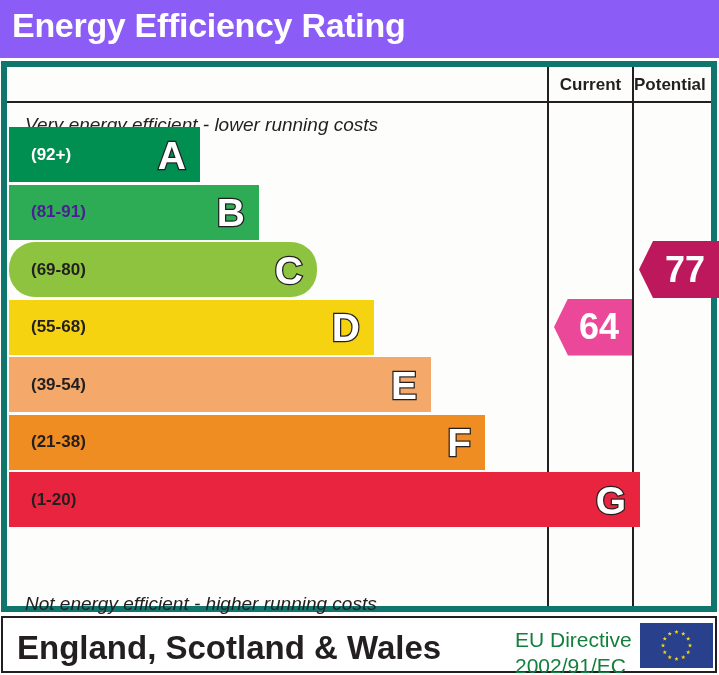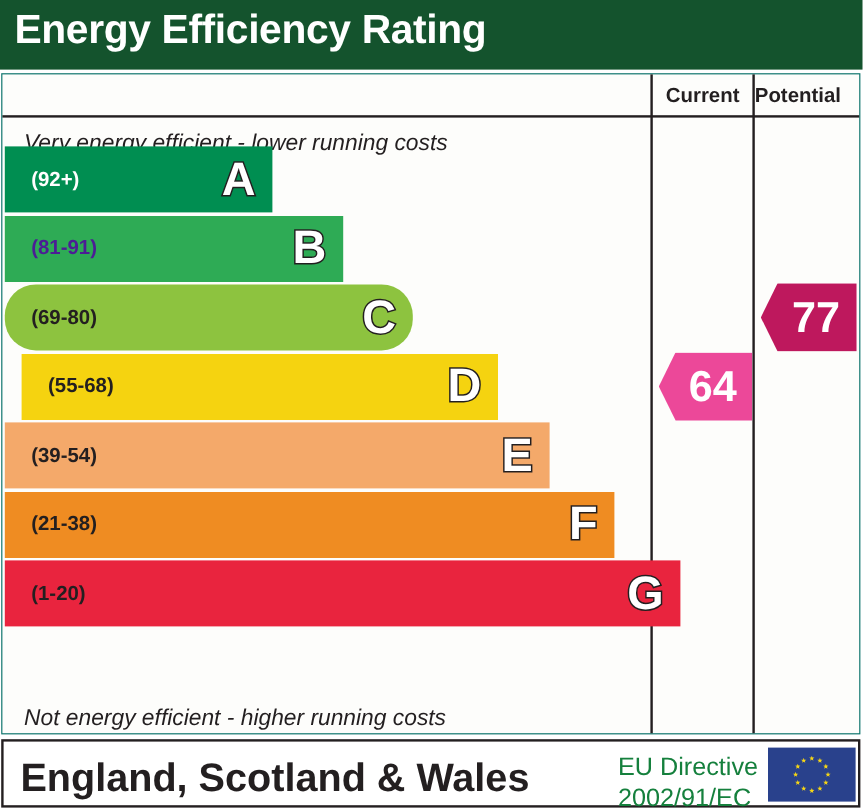"Energy Efficiency Rating" .title-bar { background: #14532d -> #8b5cf6 }
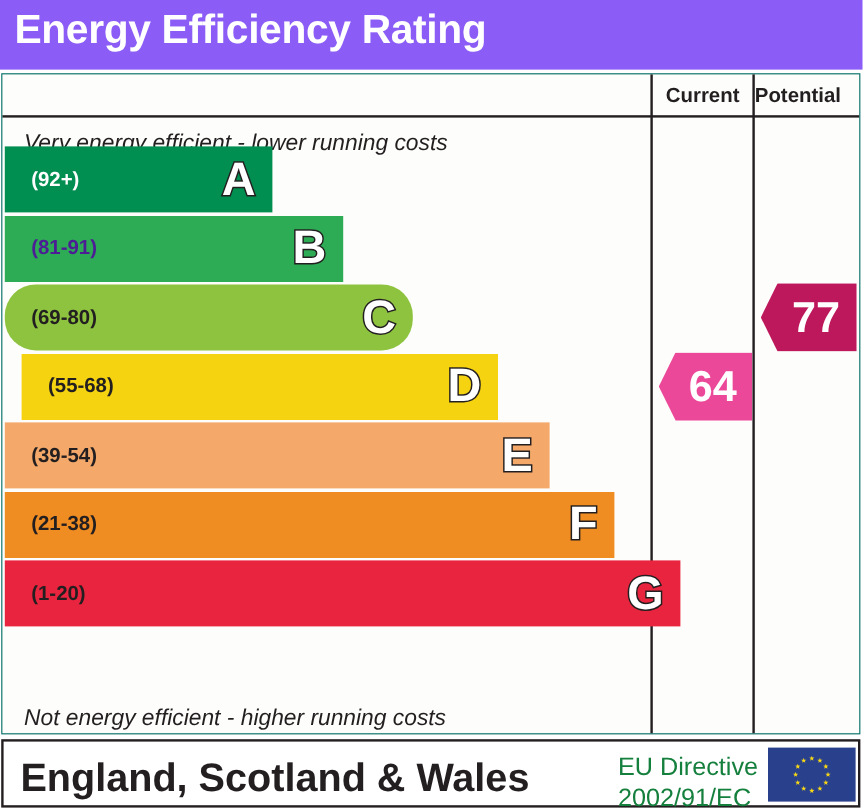"Current" .table-frame { border: 1px solid #0f766e -> 6px solid #0f766e }
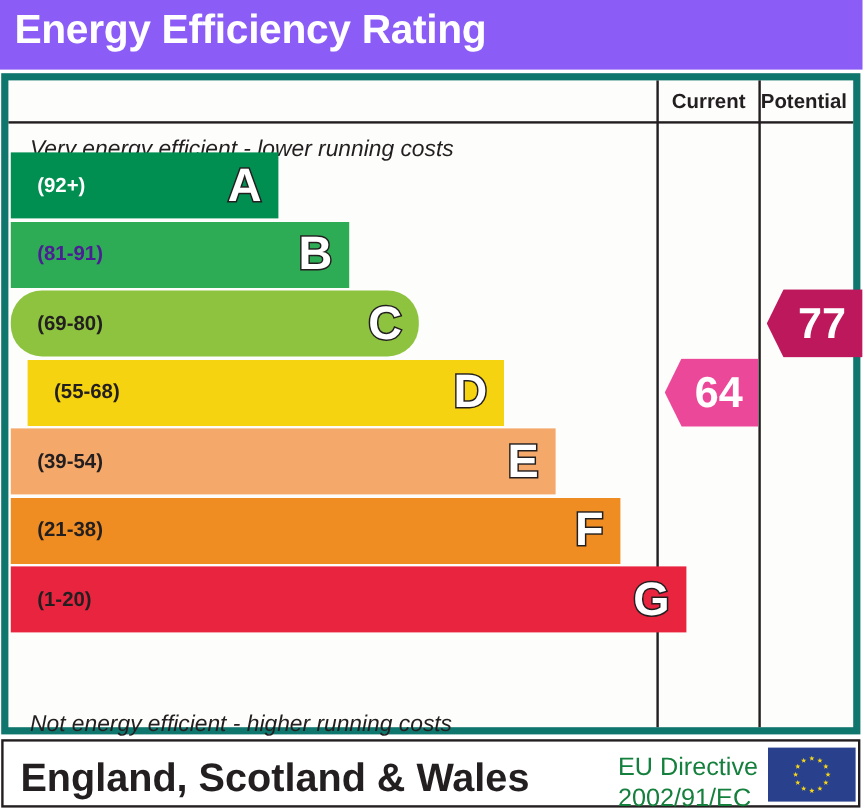"(92+)" .band { padding-left: 32px -> none }
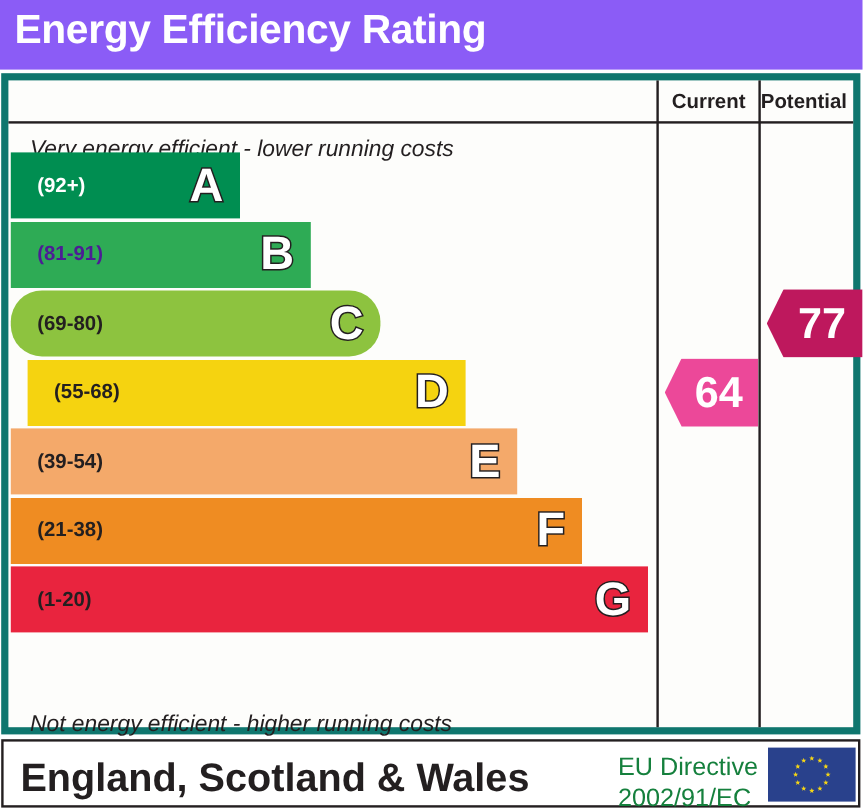"(55-68)" div.band { margin-left: 14px -> none }
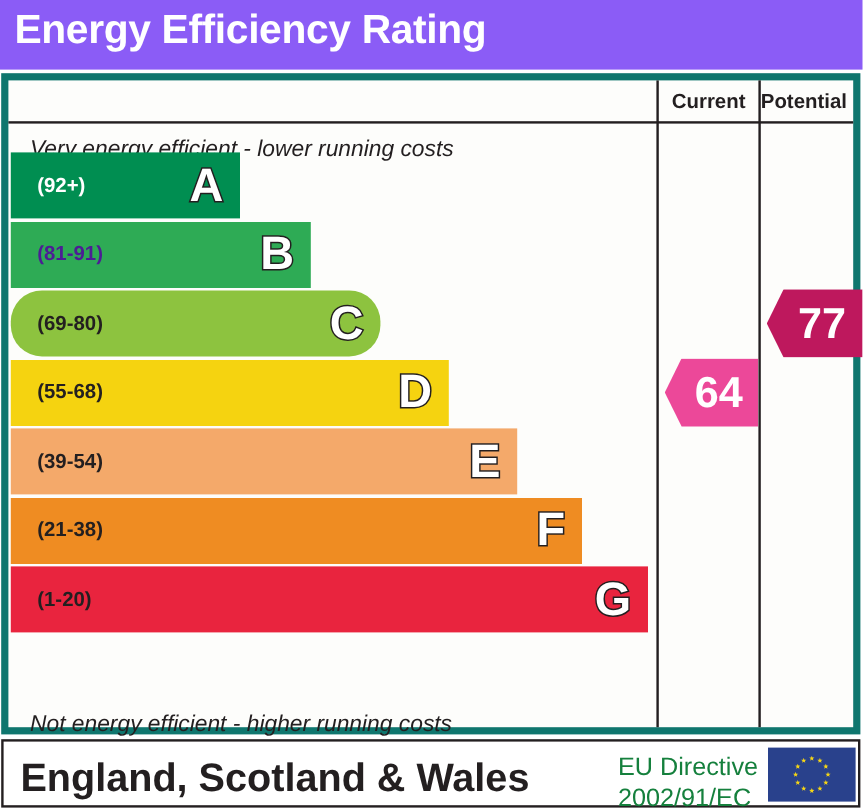"(1-20)" div.band { width: 531px -> 631px }
